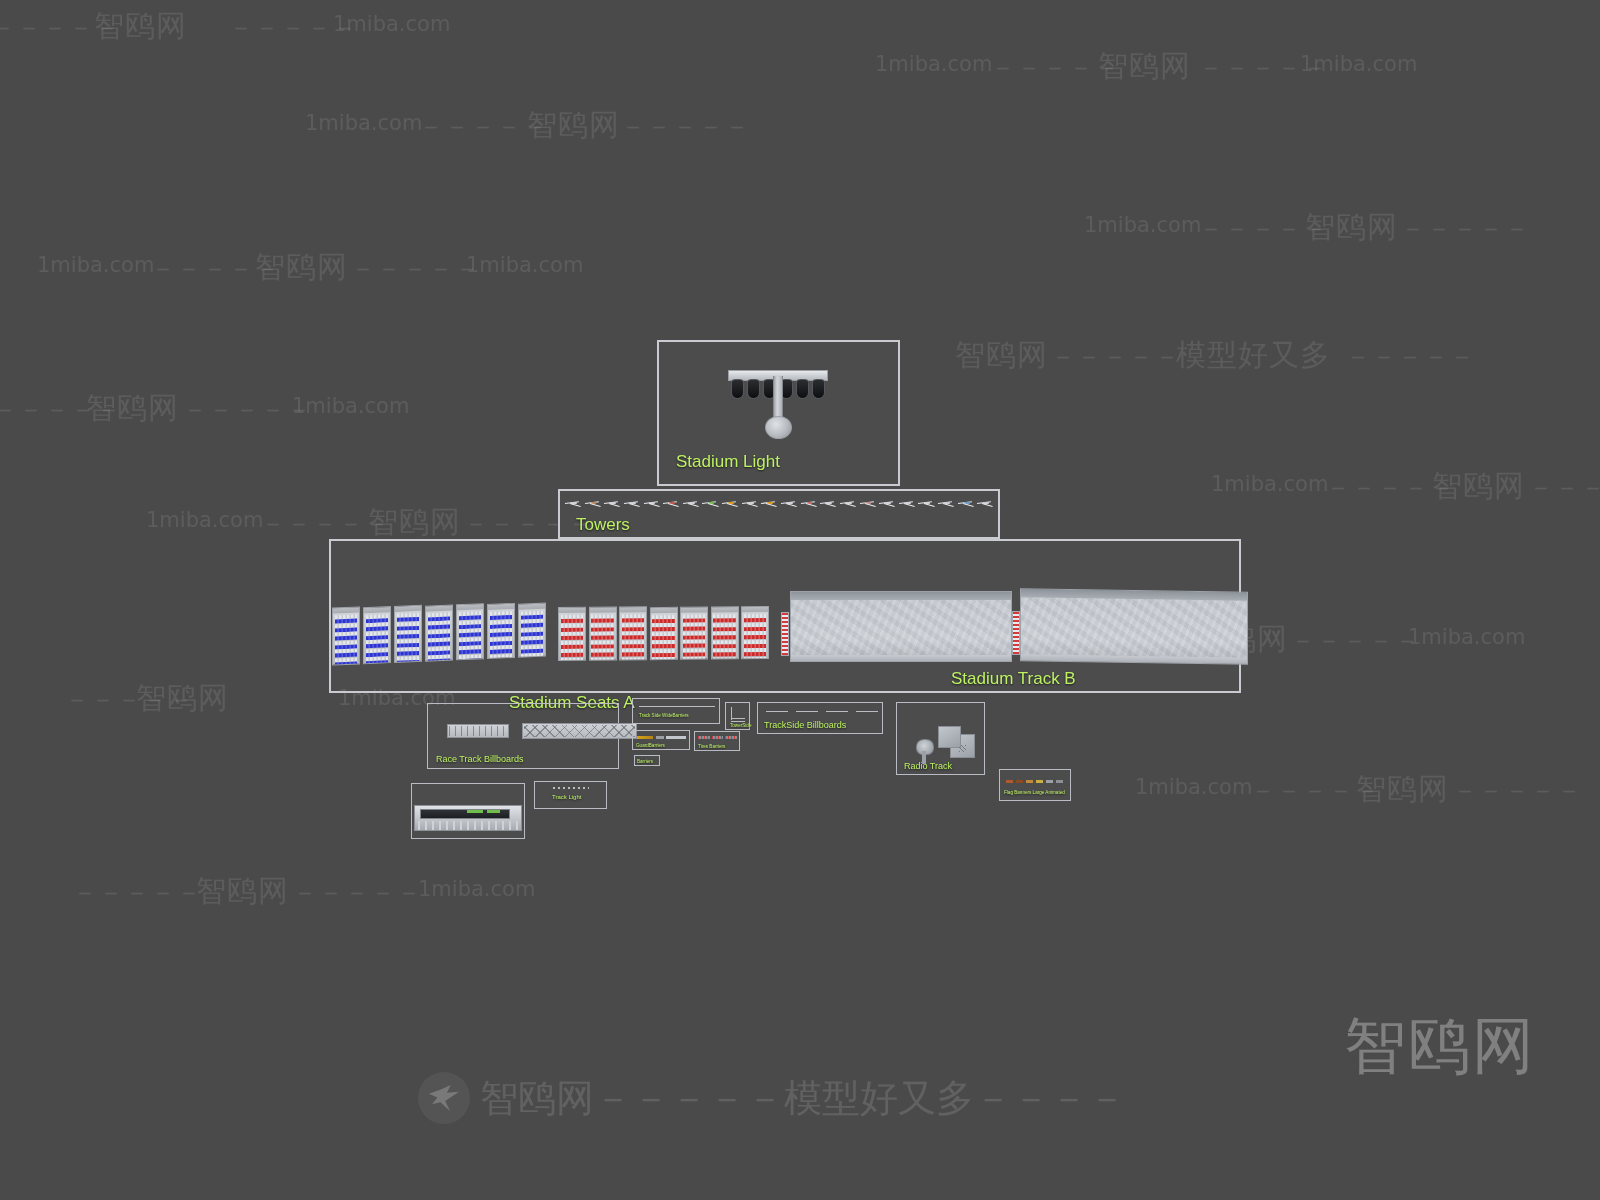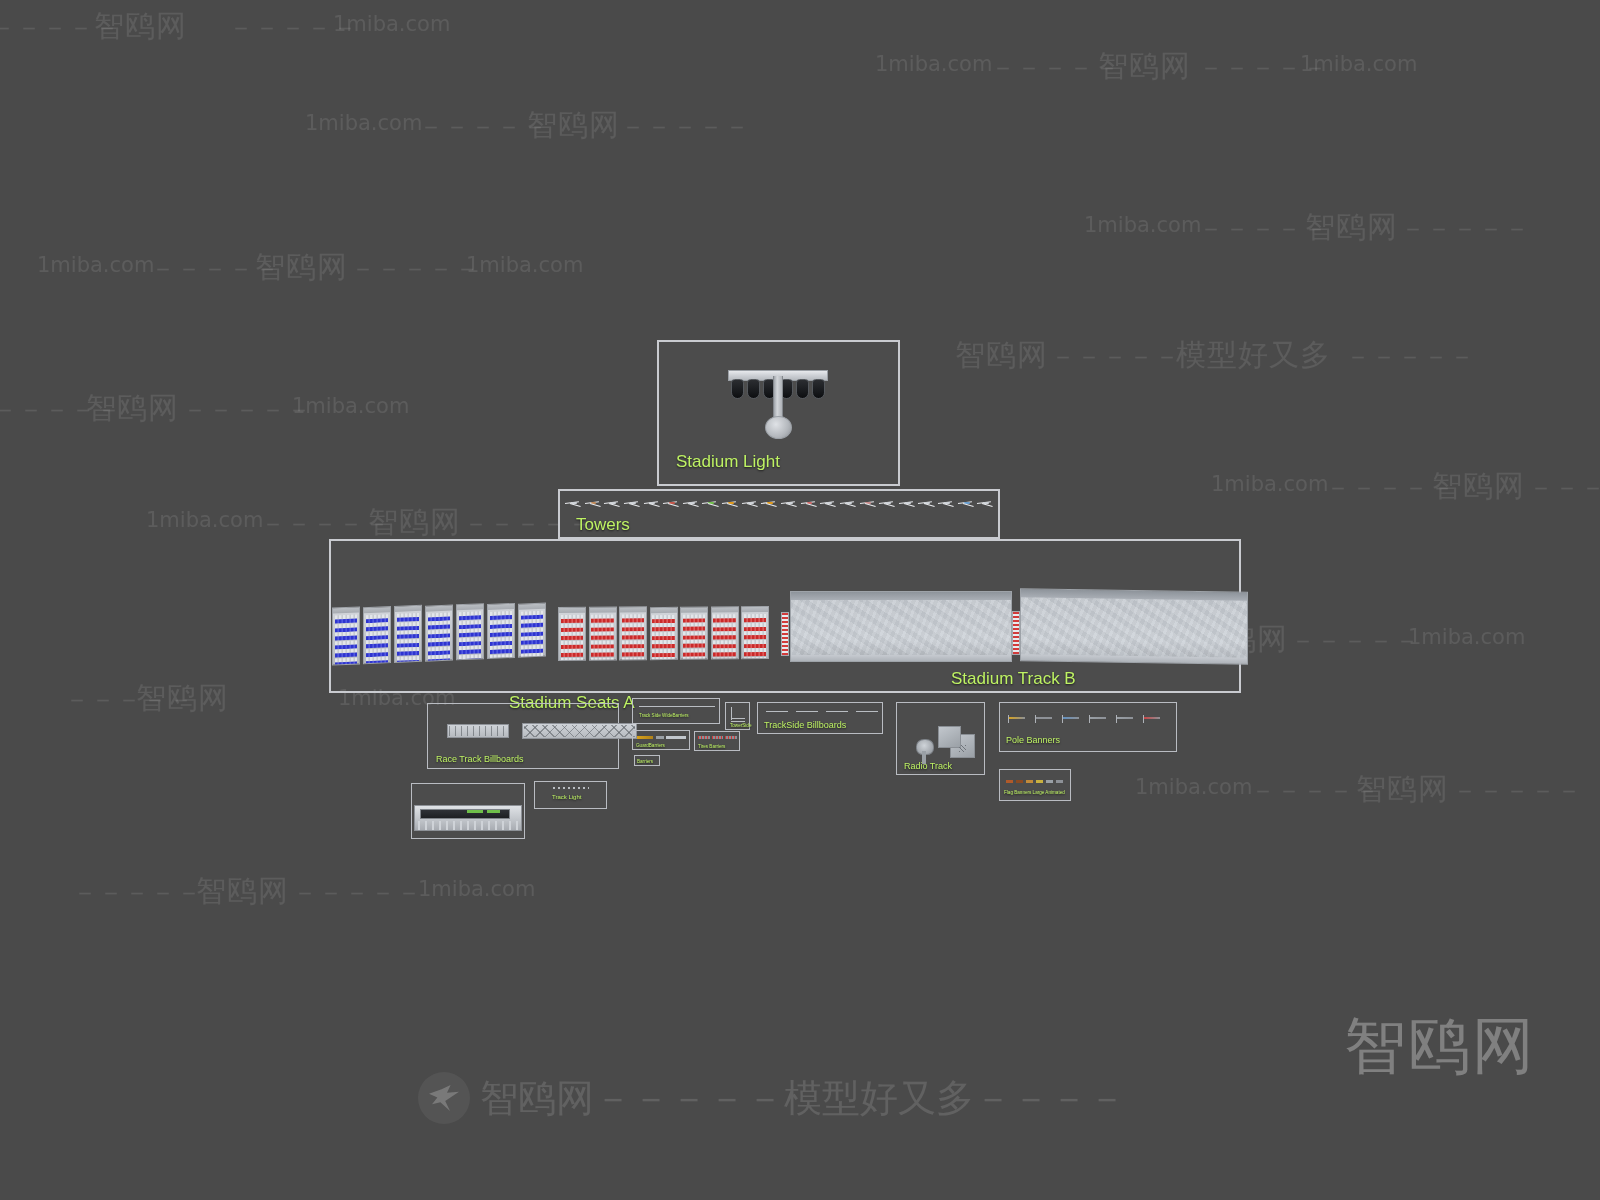"Pole Banners" div.box { html: <div> <div> <div></div> <div></div> <div></div> <div></div> <div></div> <div></div> <div></div> <div></div> <div></div> <div></div> <div></div> <div></div> </div> <div>Pole Banners</div> </div> -> none }
